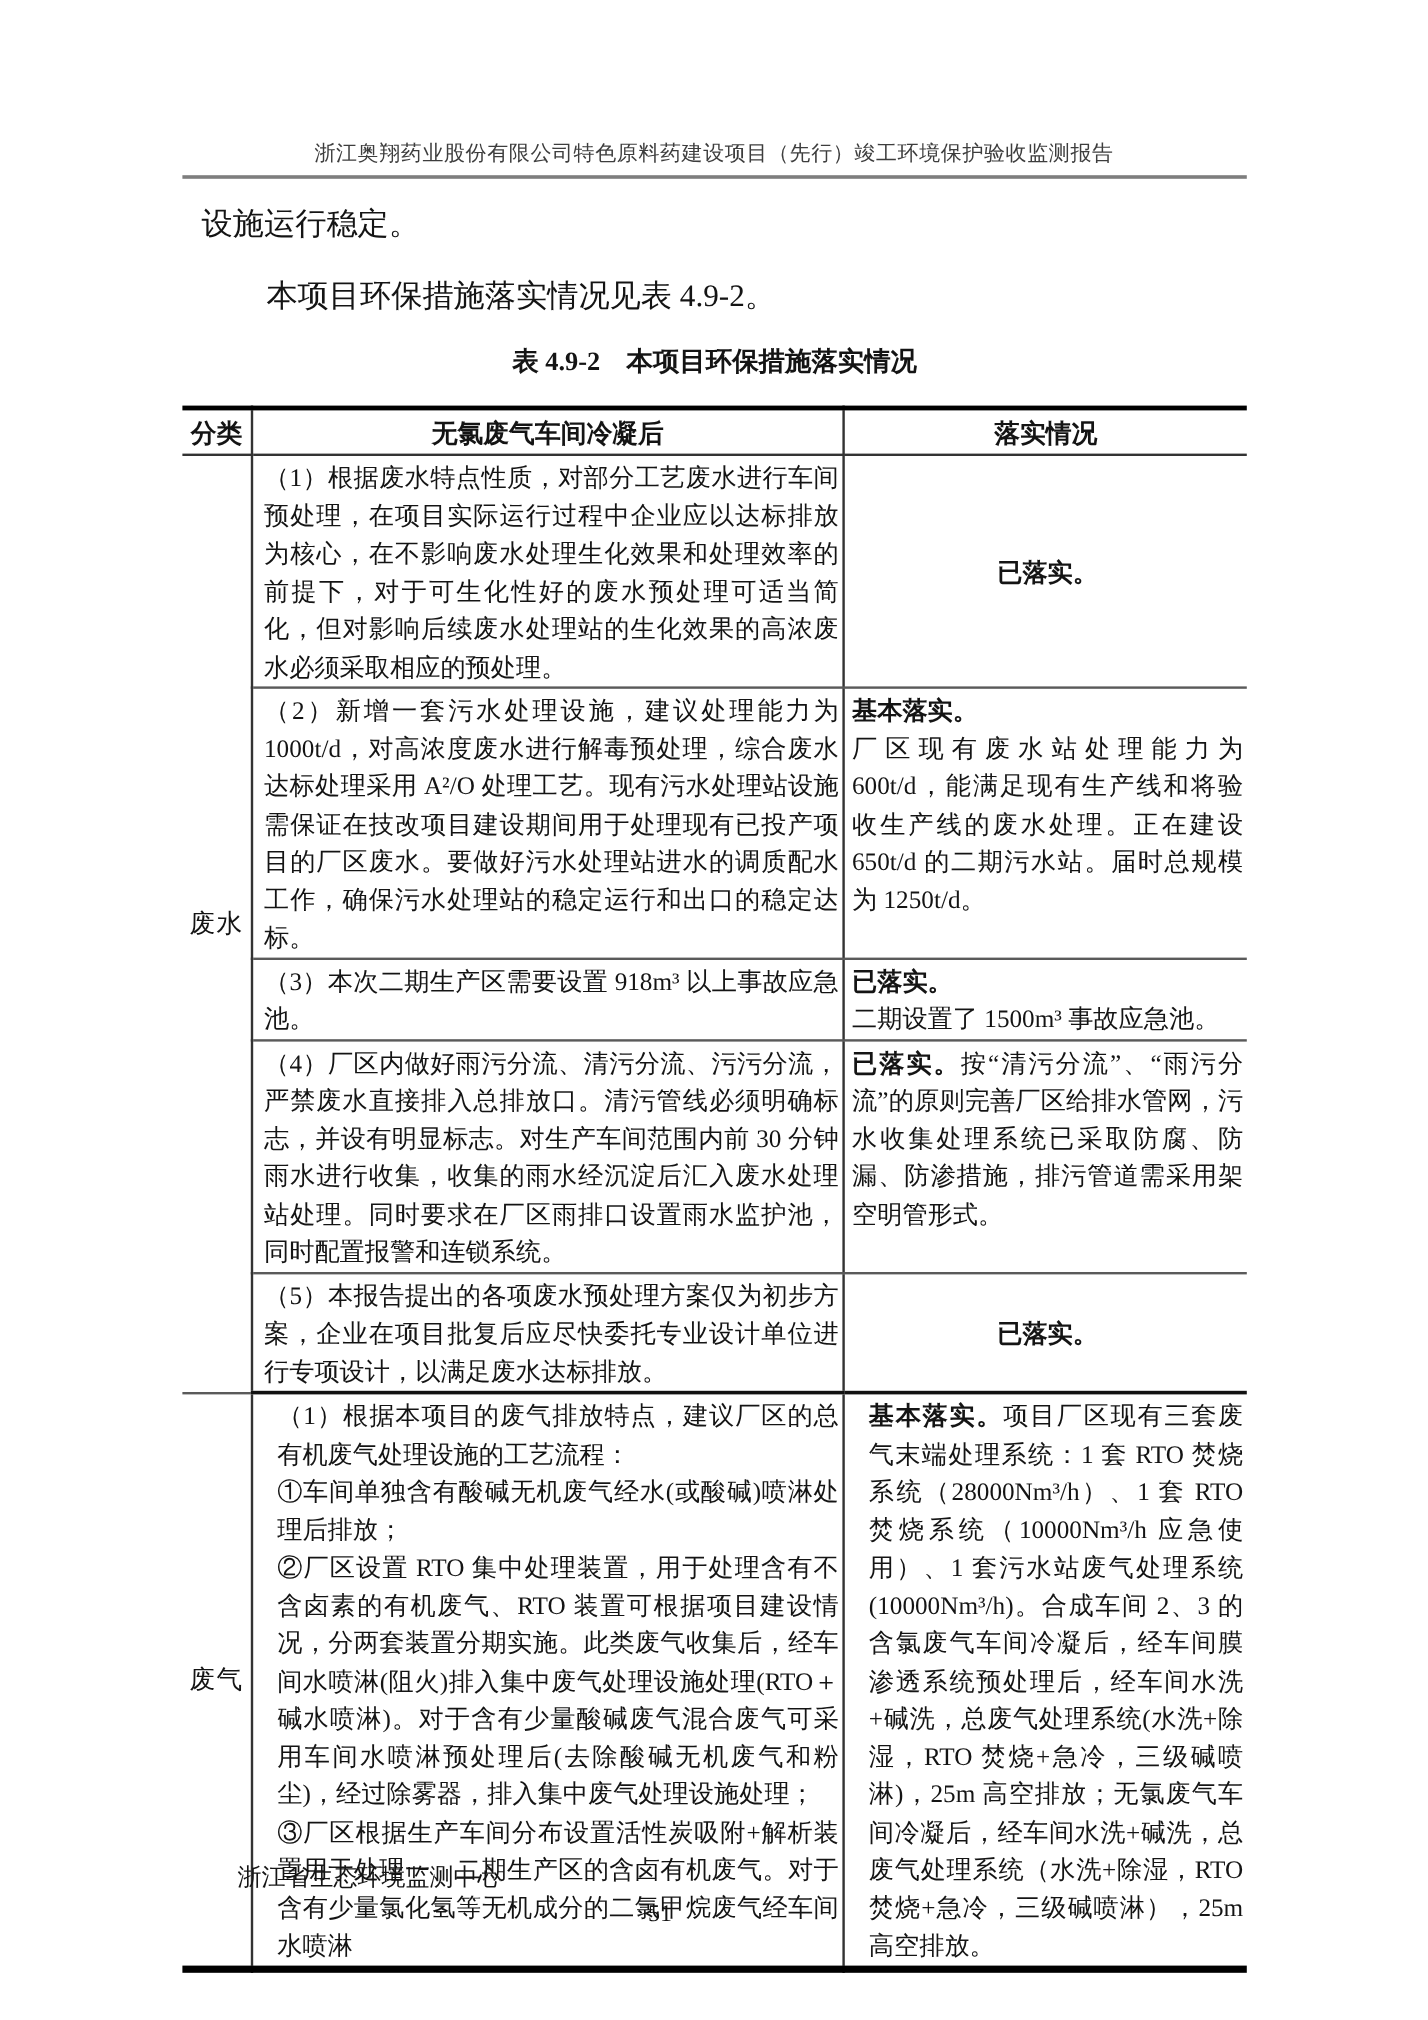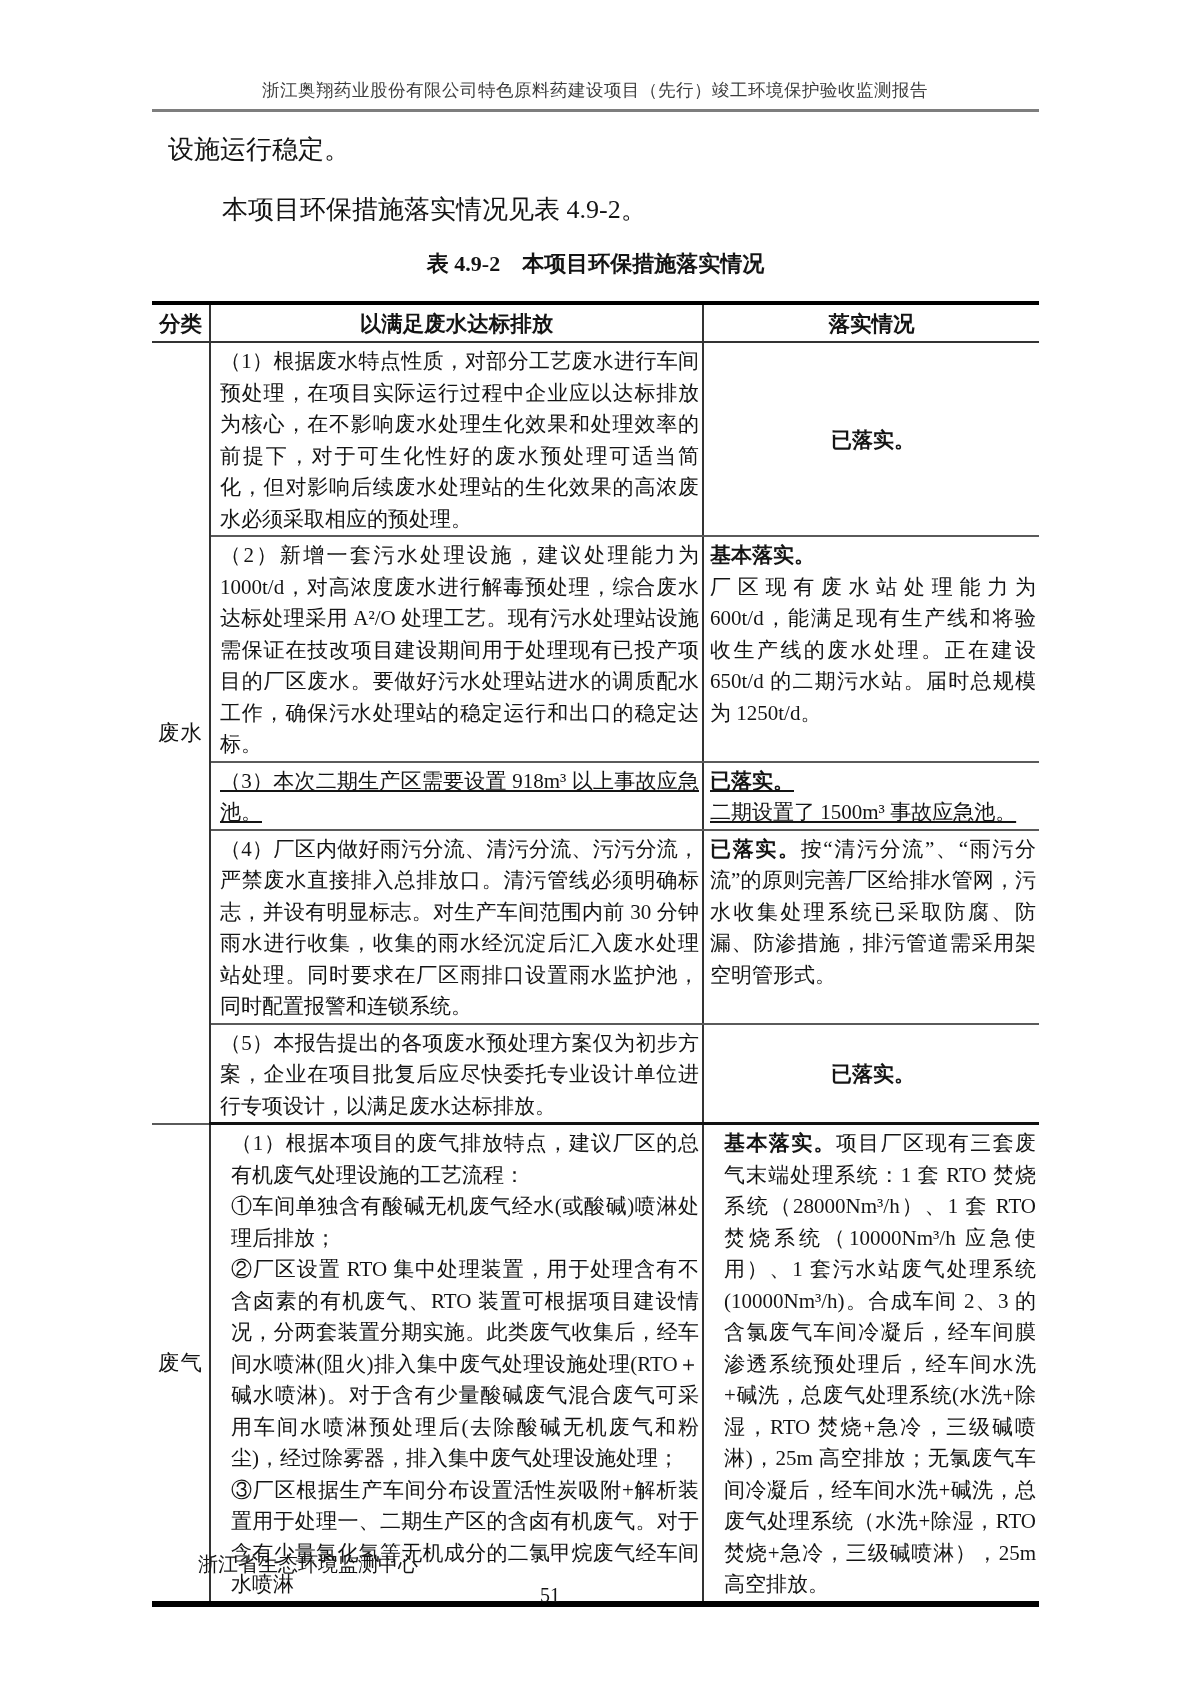"浙江奥翔药业股份有限公司特色原料药建设项目（先行）竣工环境保护验收监测报告" .rh-text { margin-top: none -> 37px }
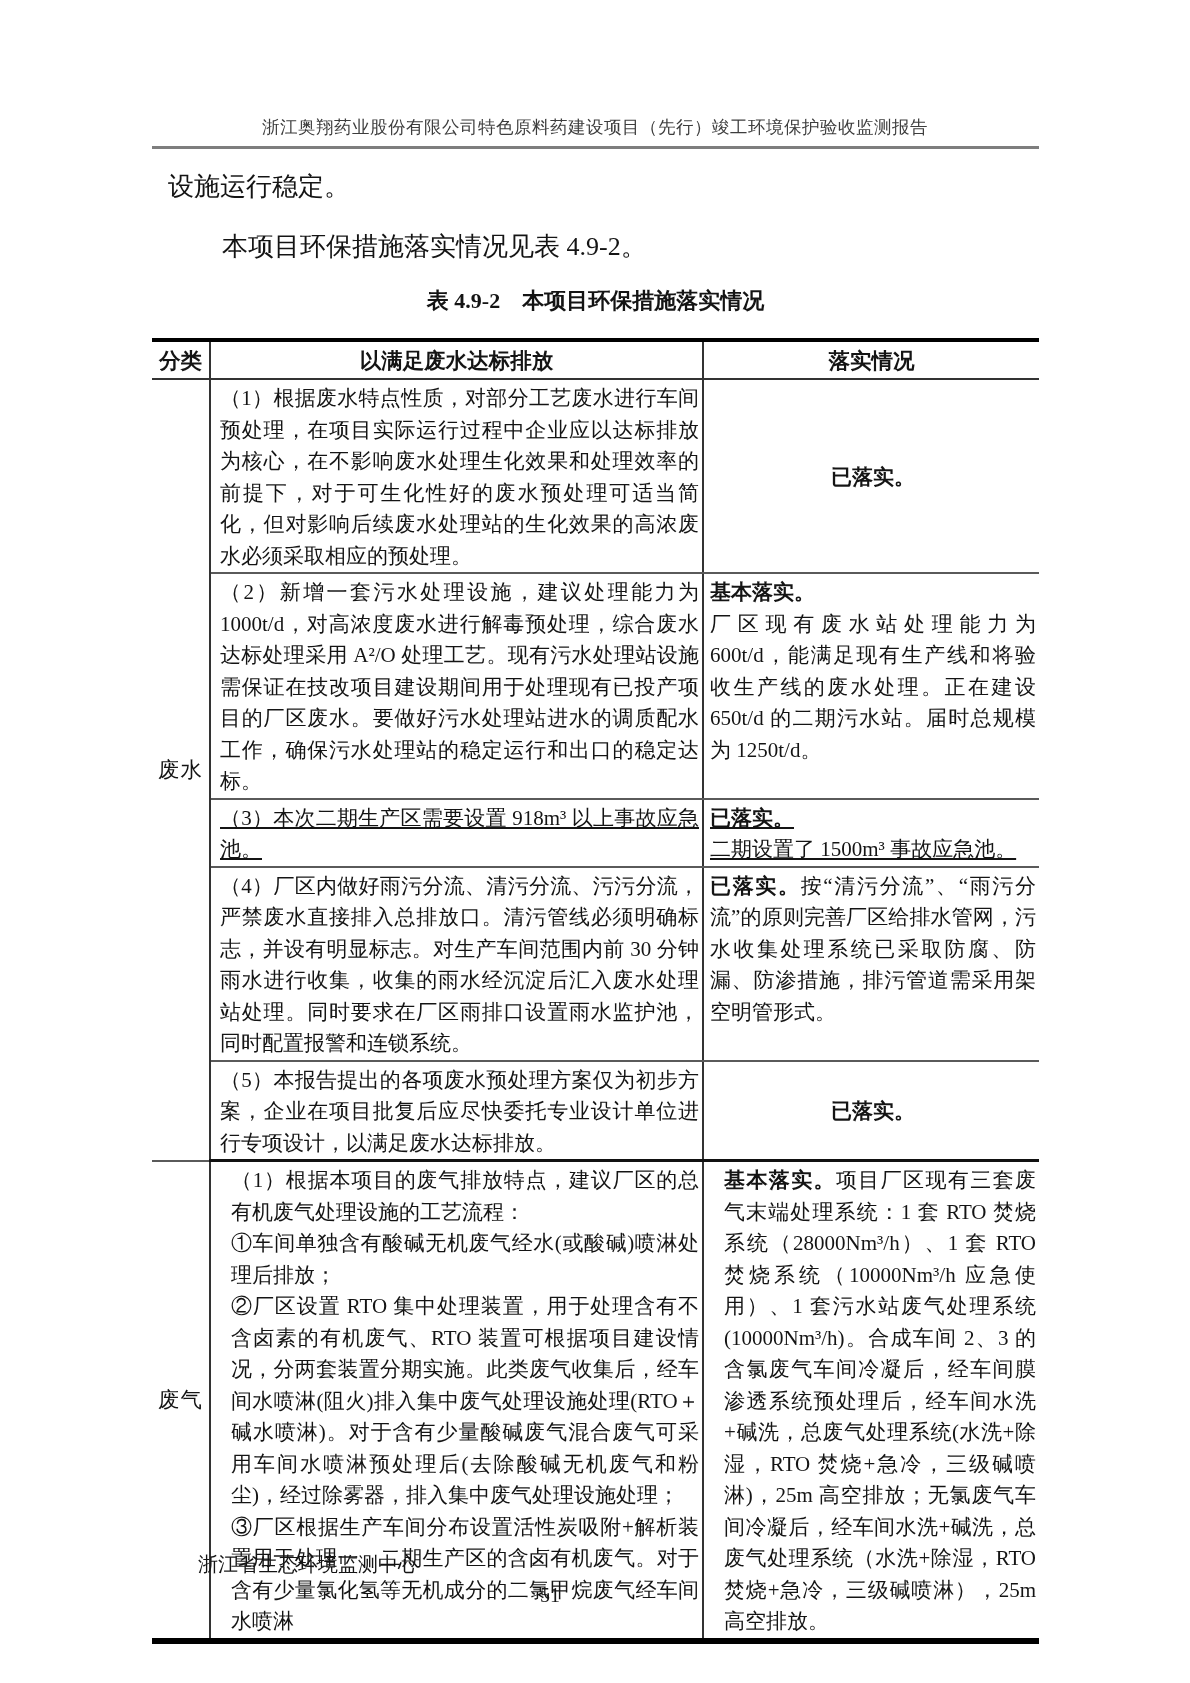"以满足废水达标排放" th.h-measure { text: 以满足废水达标排放 -> 无氯废气车间冷凝后 }
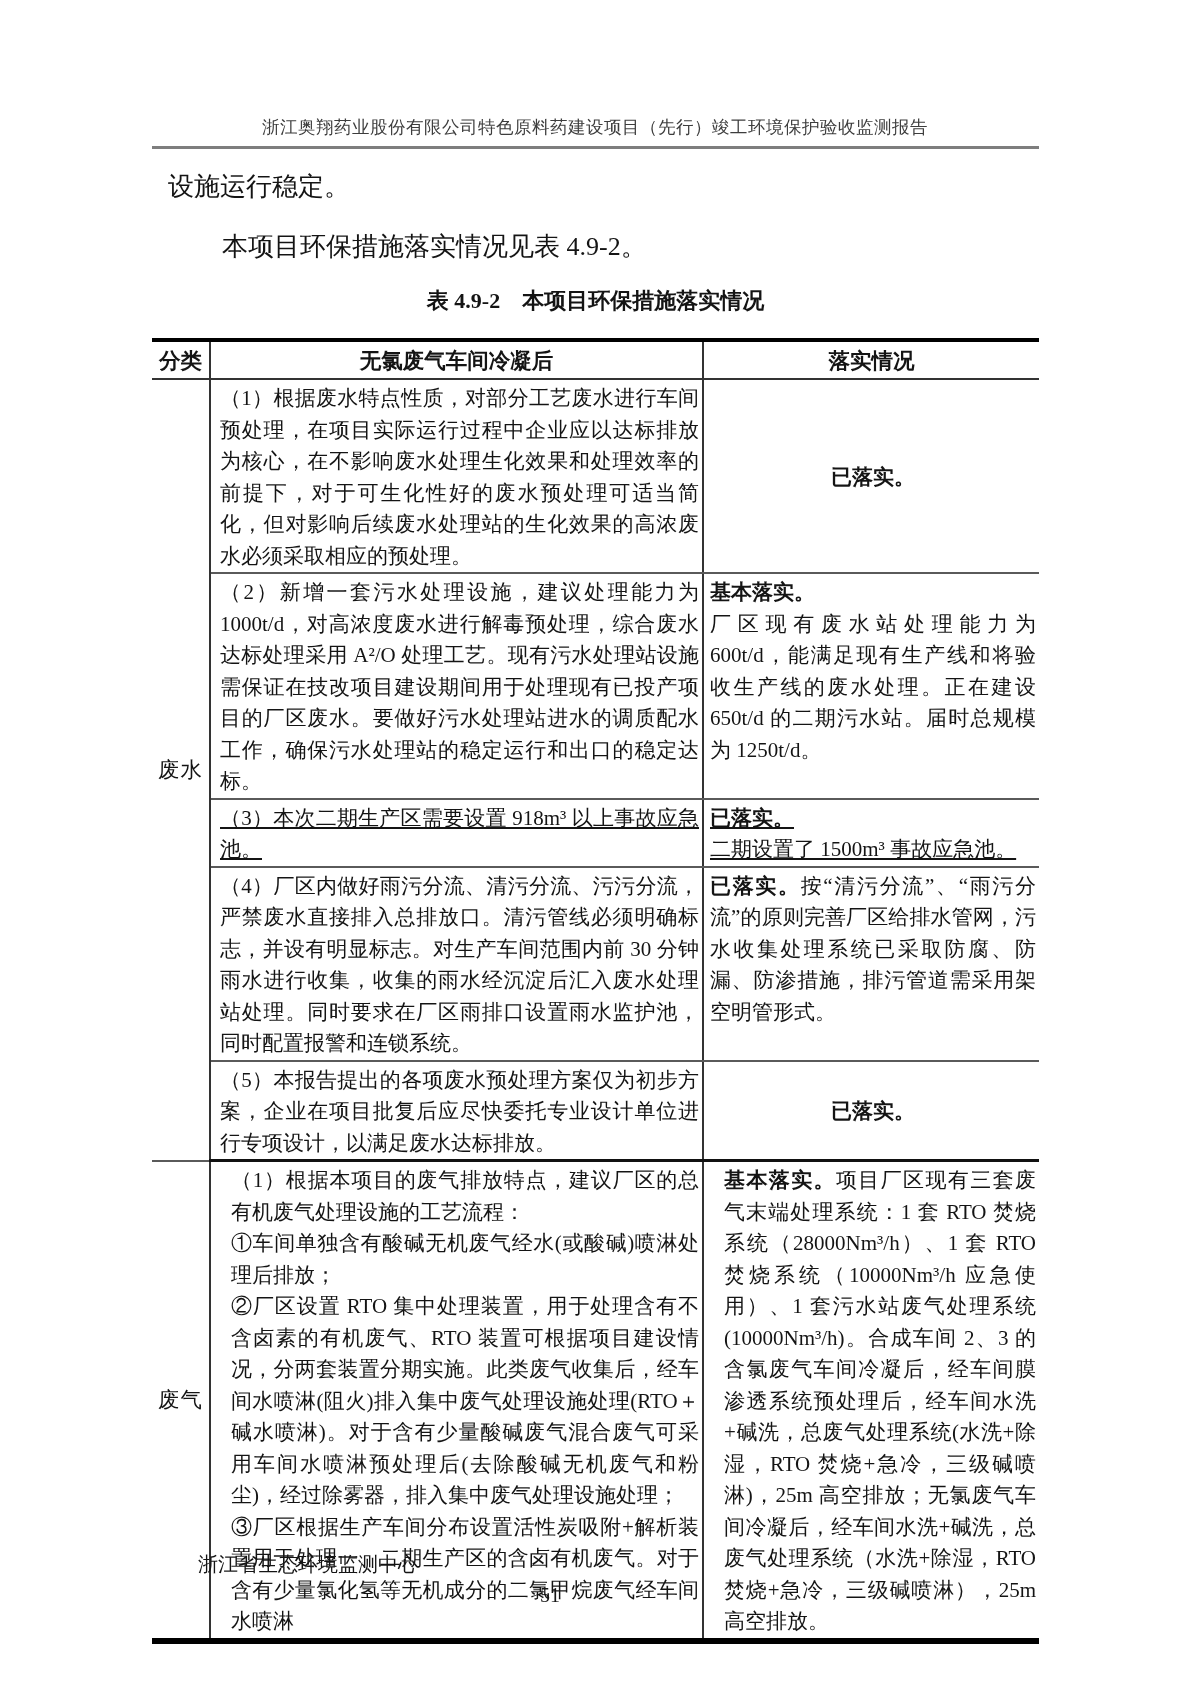"（3）本次二期生产区需要设置 918m³ 以上事故应急池。" tr.r3 td.measure, tr.r3 td.status { text-decoration: underline -> none }
